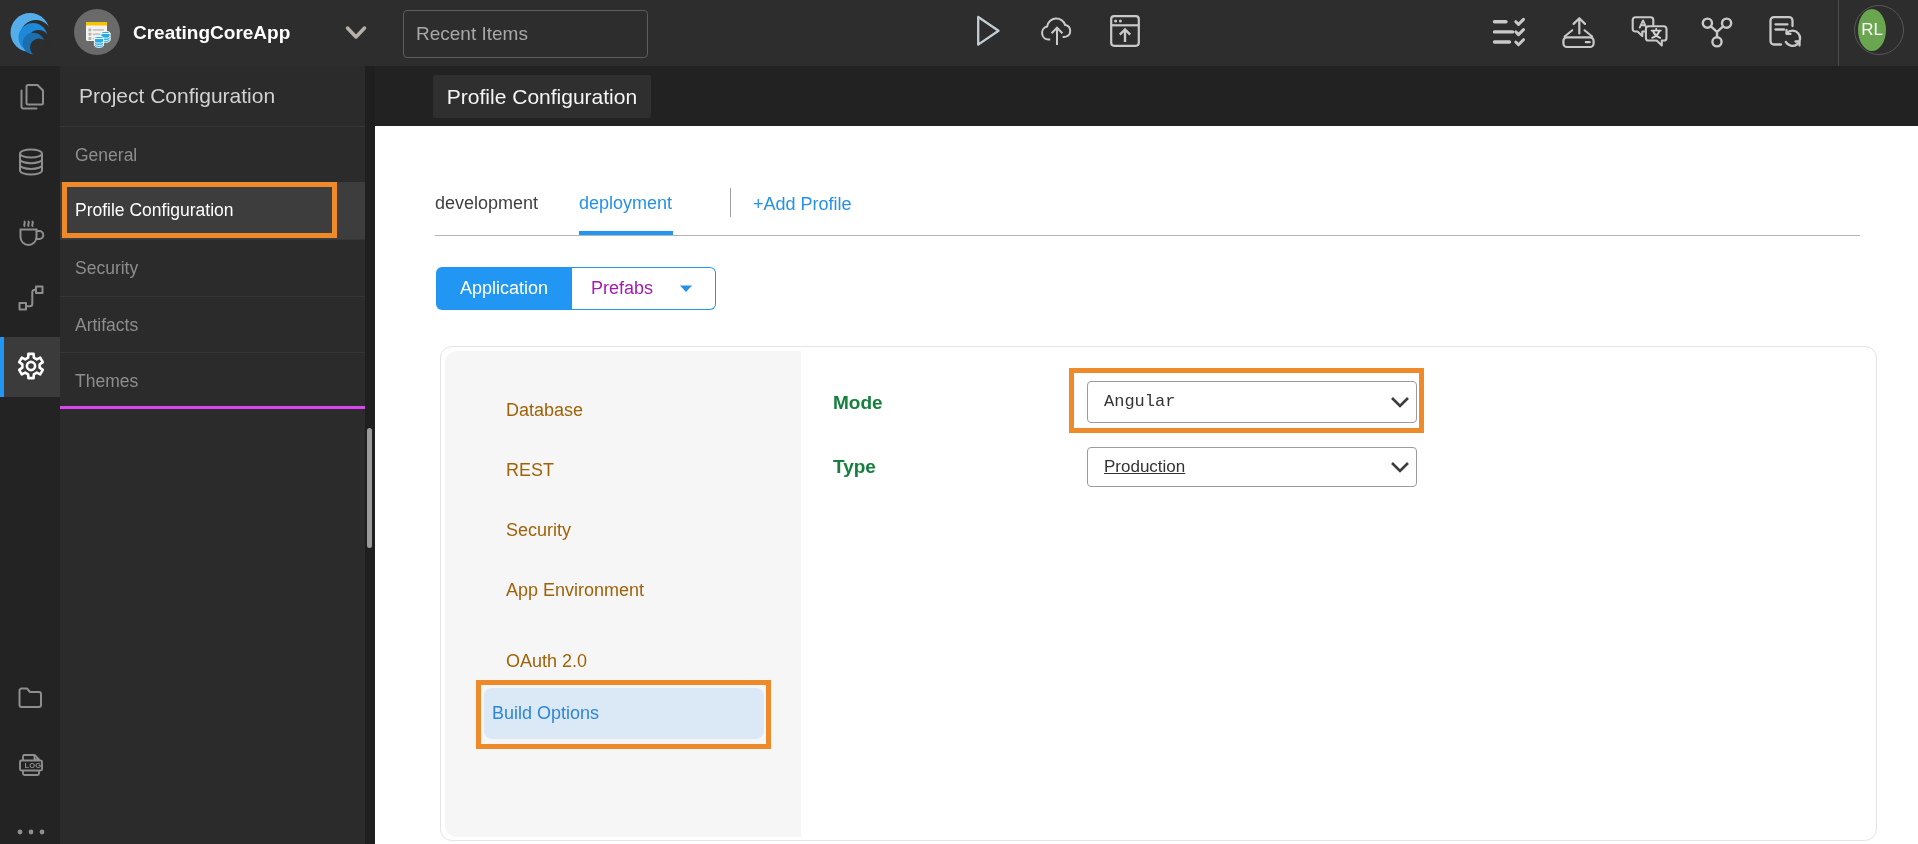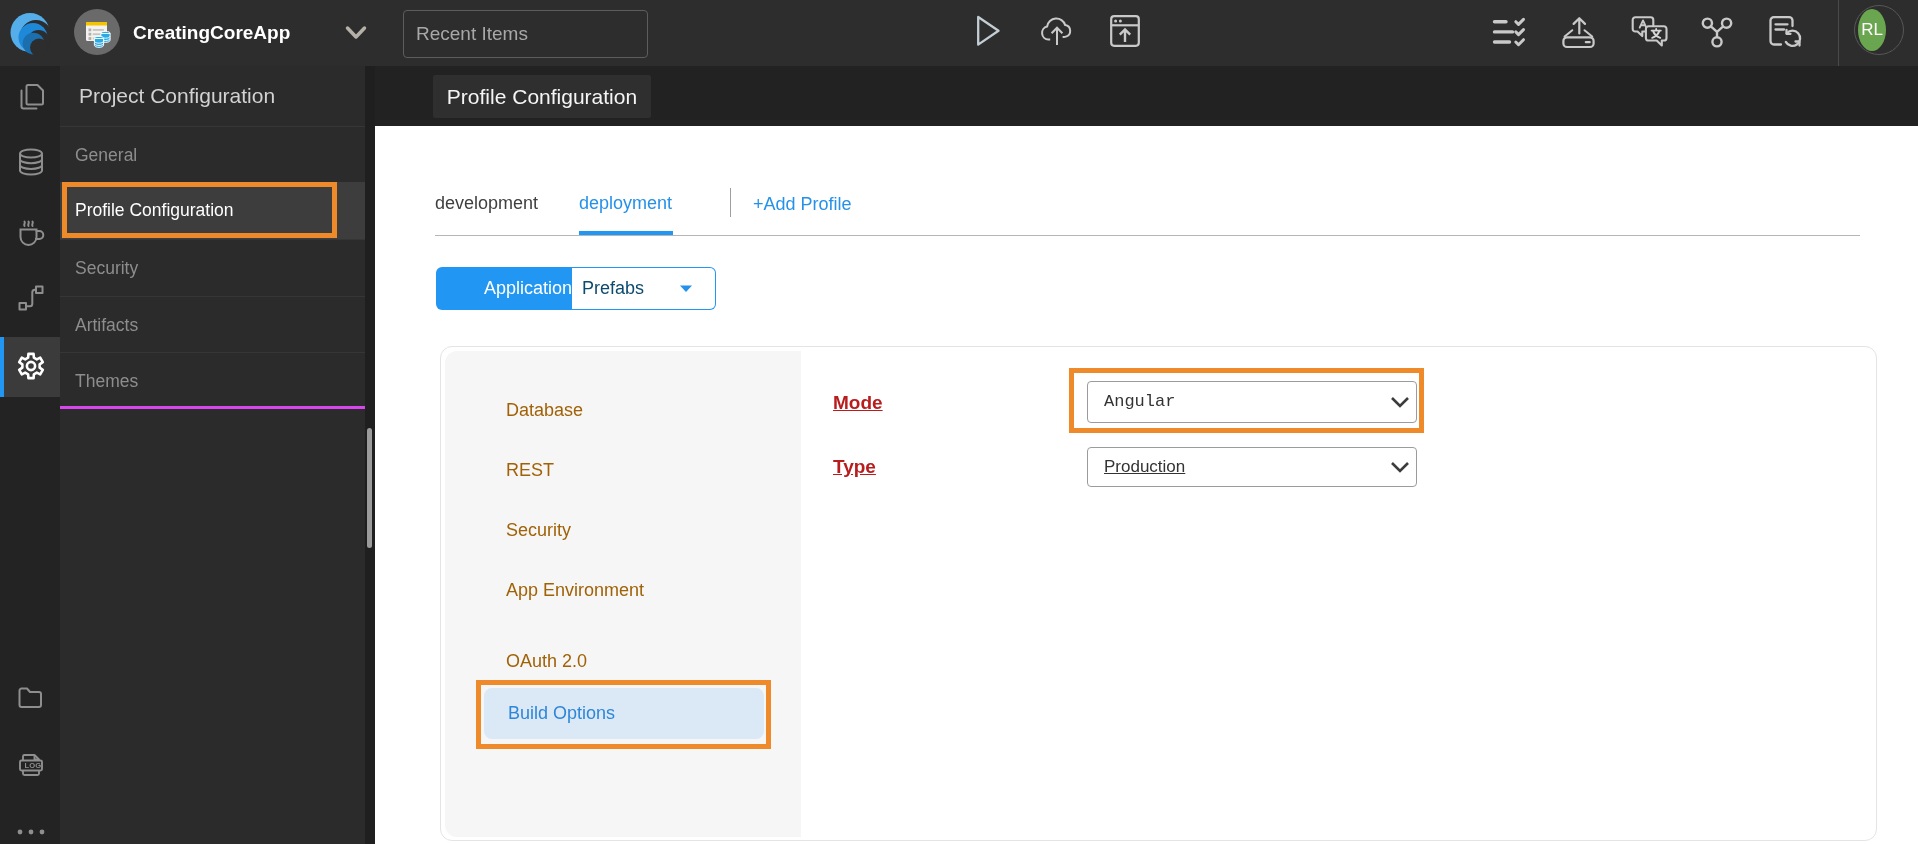"Application" #btn-app { text-align: right -> center }
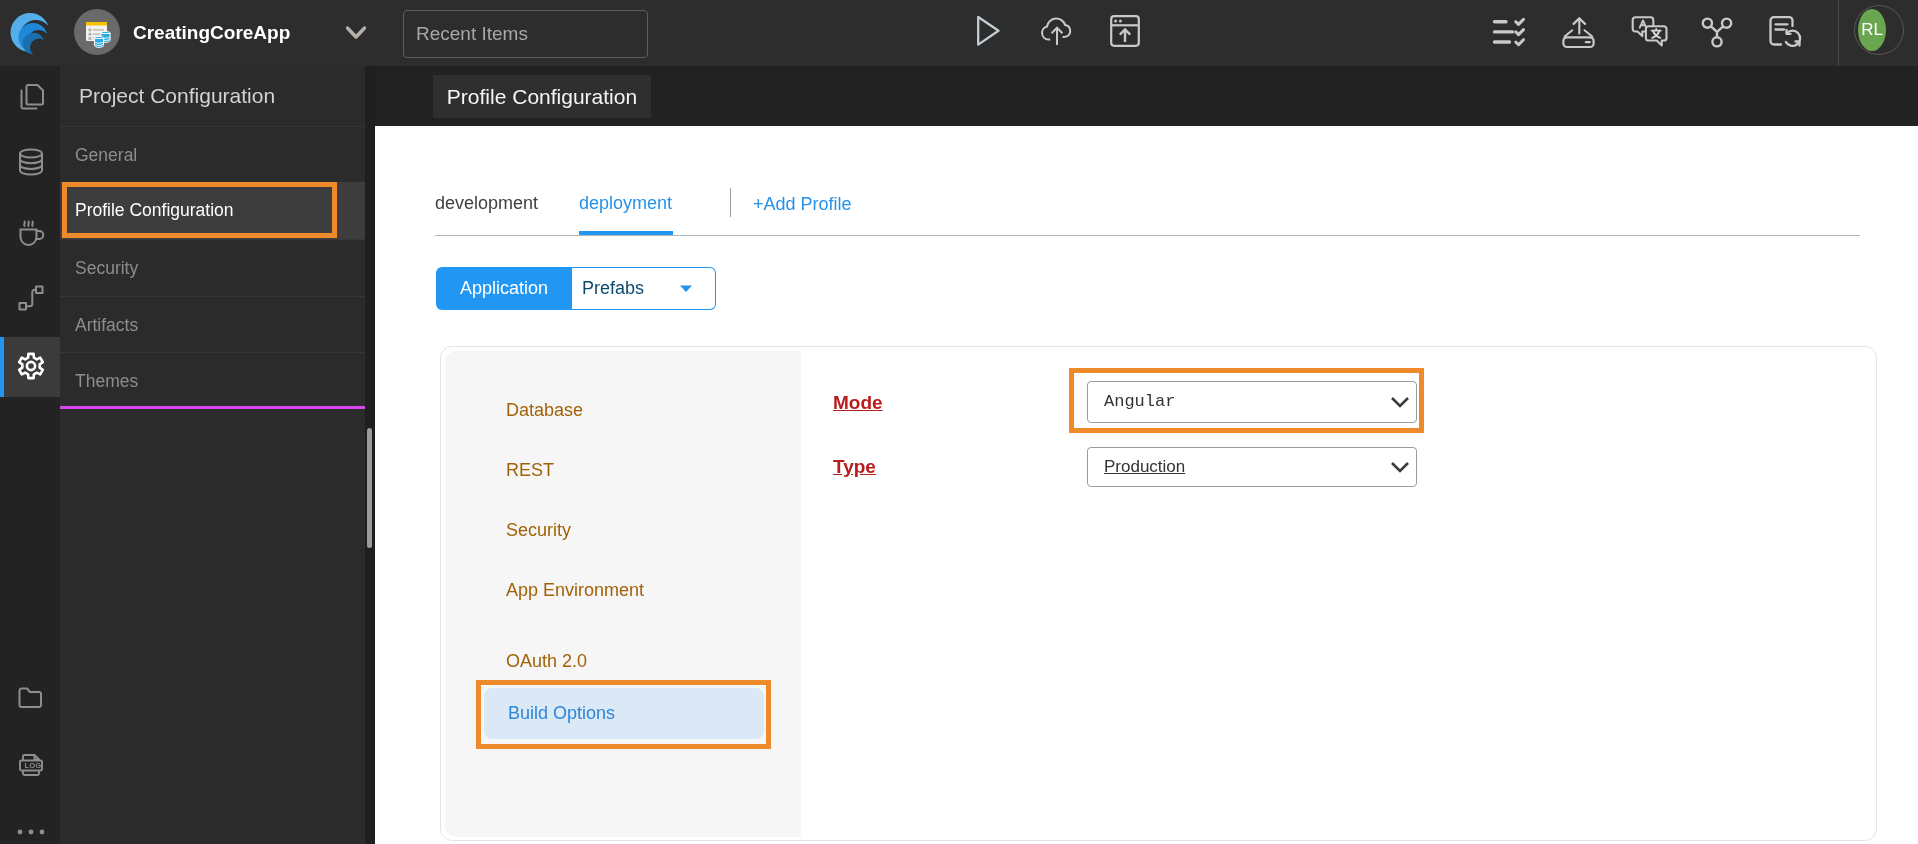"Prefabs" #btn-pre { color: #0c4a6e -> #a21caf; padding-left: 10px -> 19px }
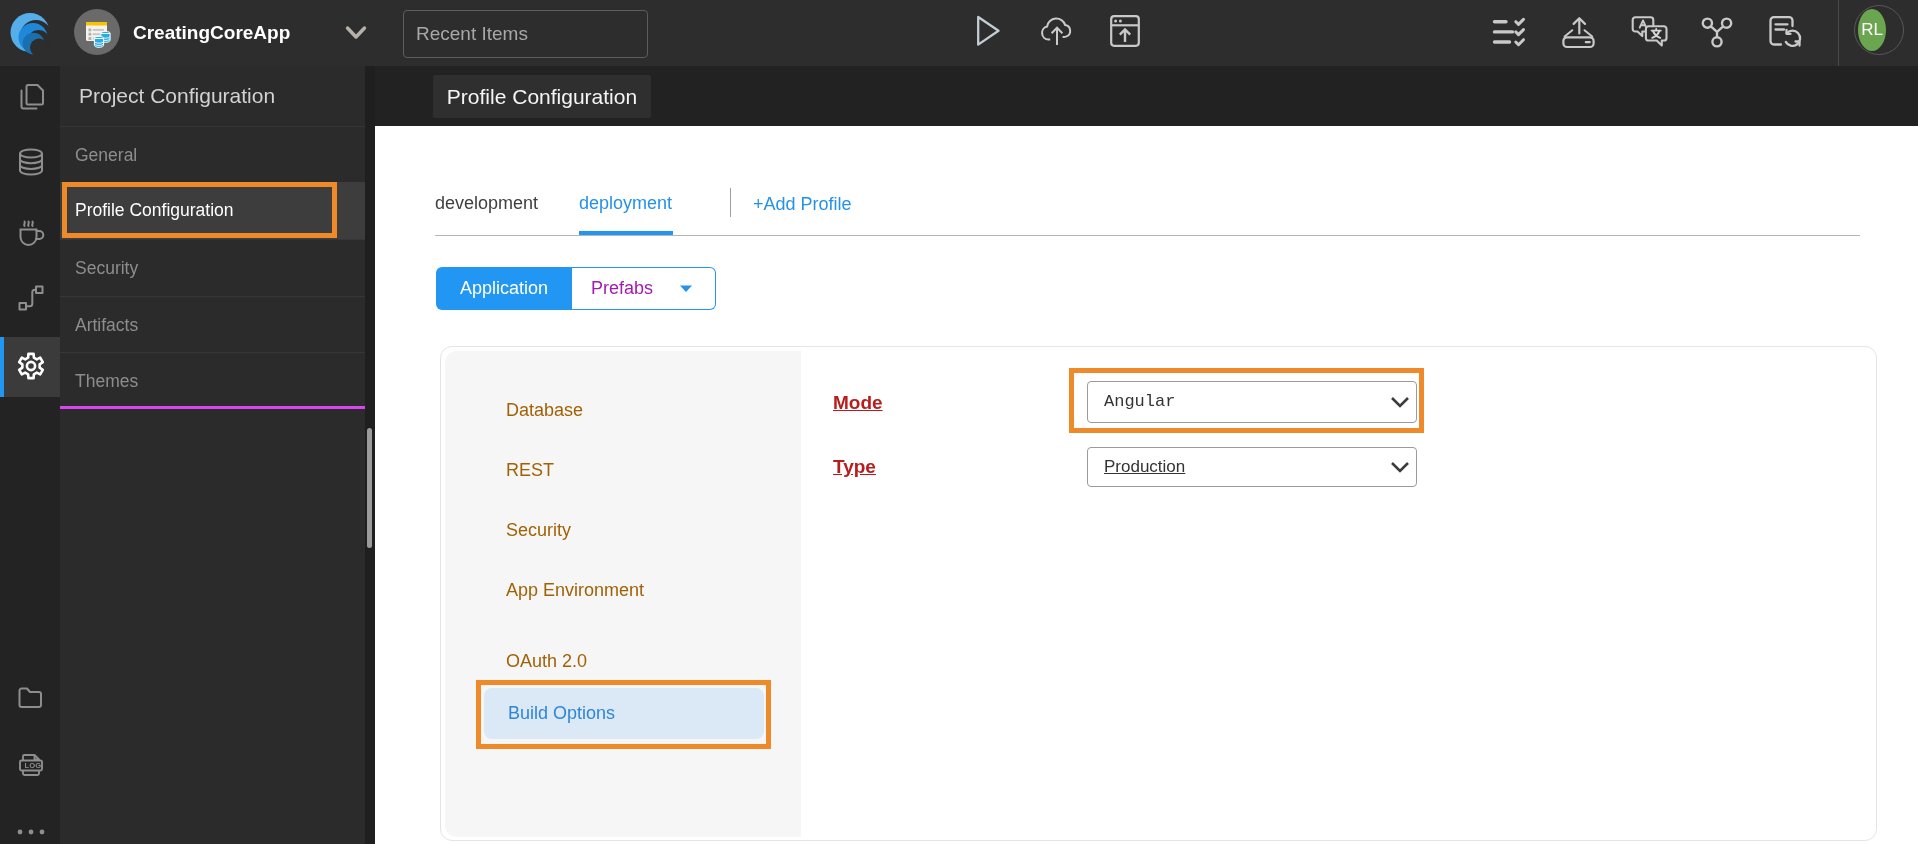"Mode" .flabel { color: #b91c1c -> #15803d; text-decoration: underline -> none }
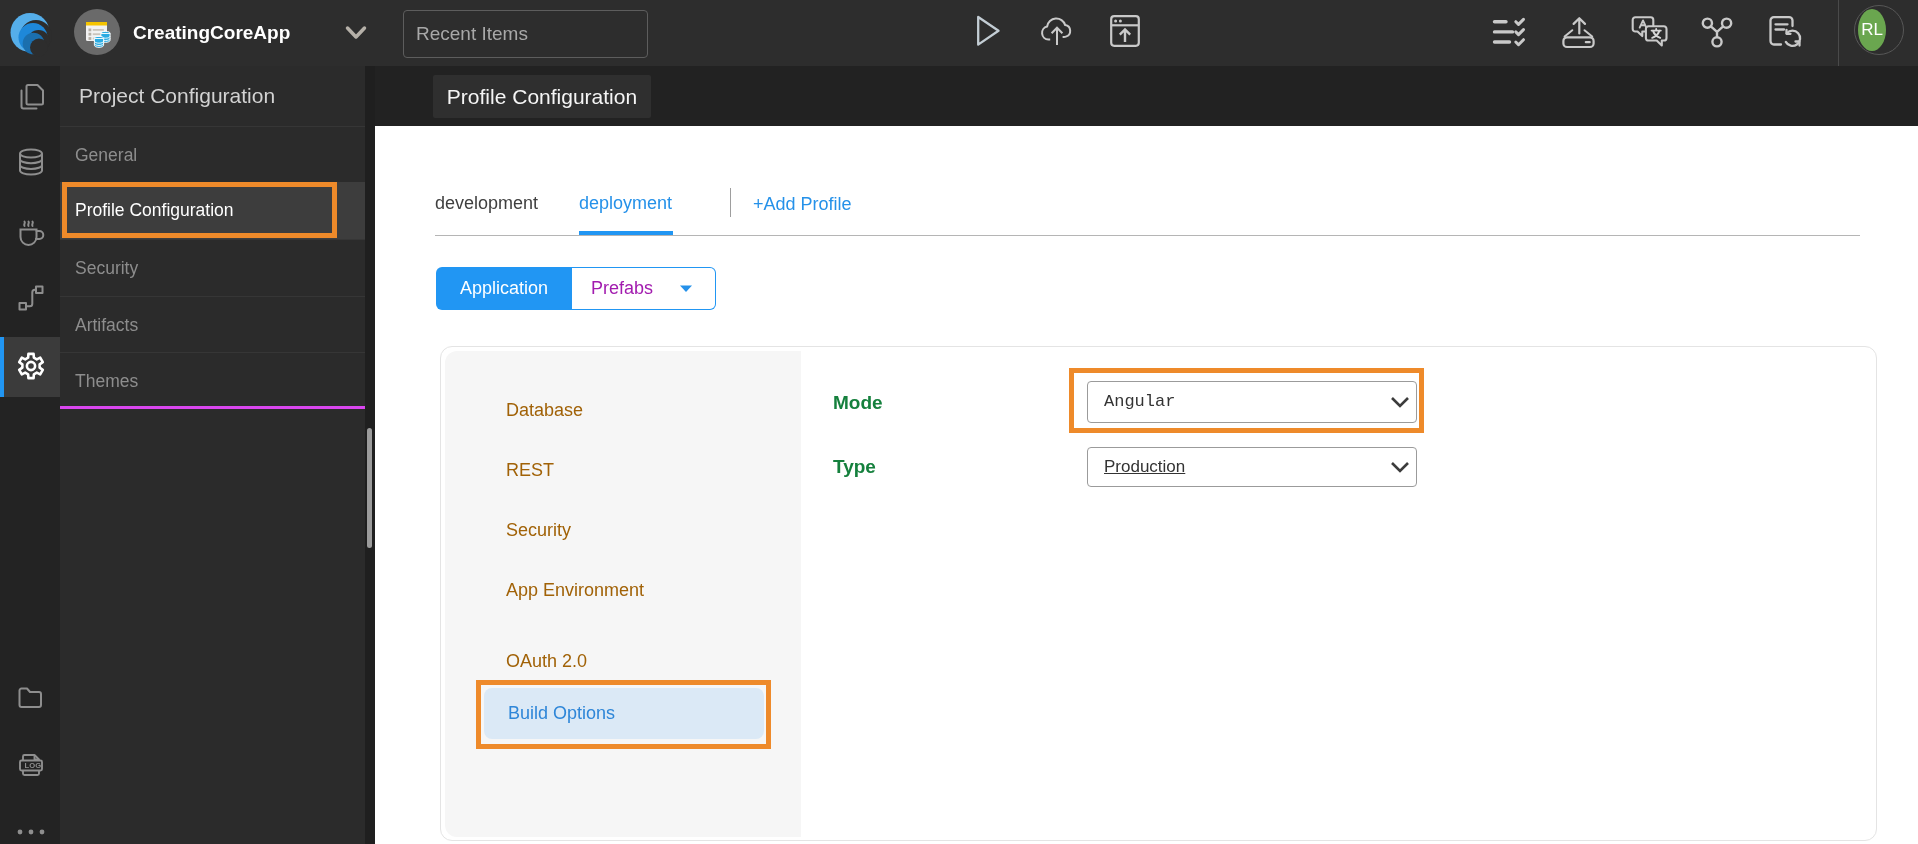"Build Options" #pill { padding-left: 24px -> 8px }
